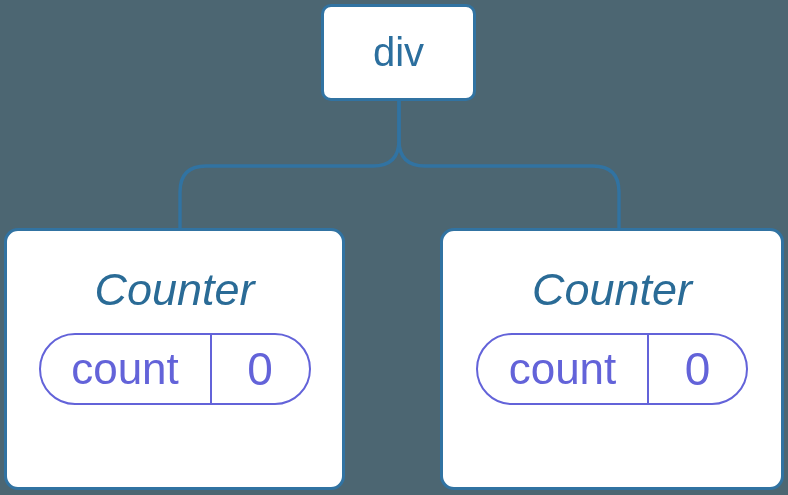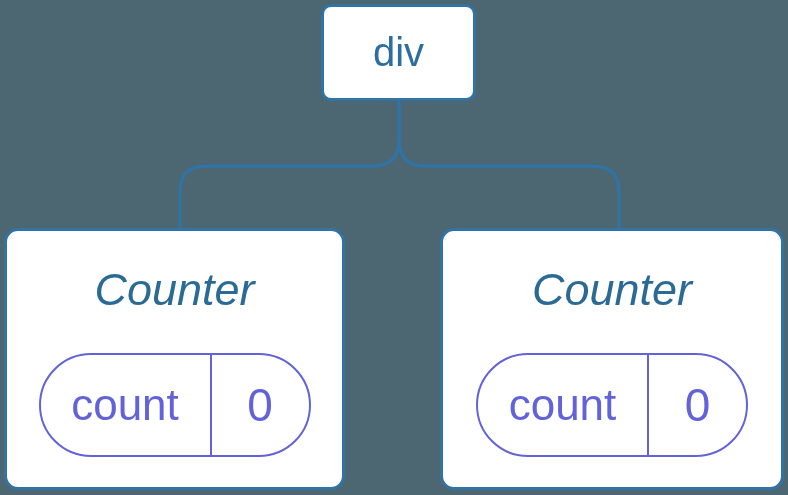"count" .pill { height: 104px -> 72px; top: 122px -> 102px }
